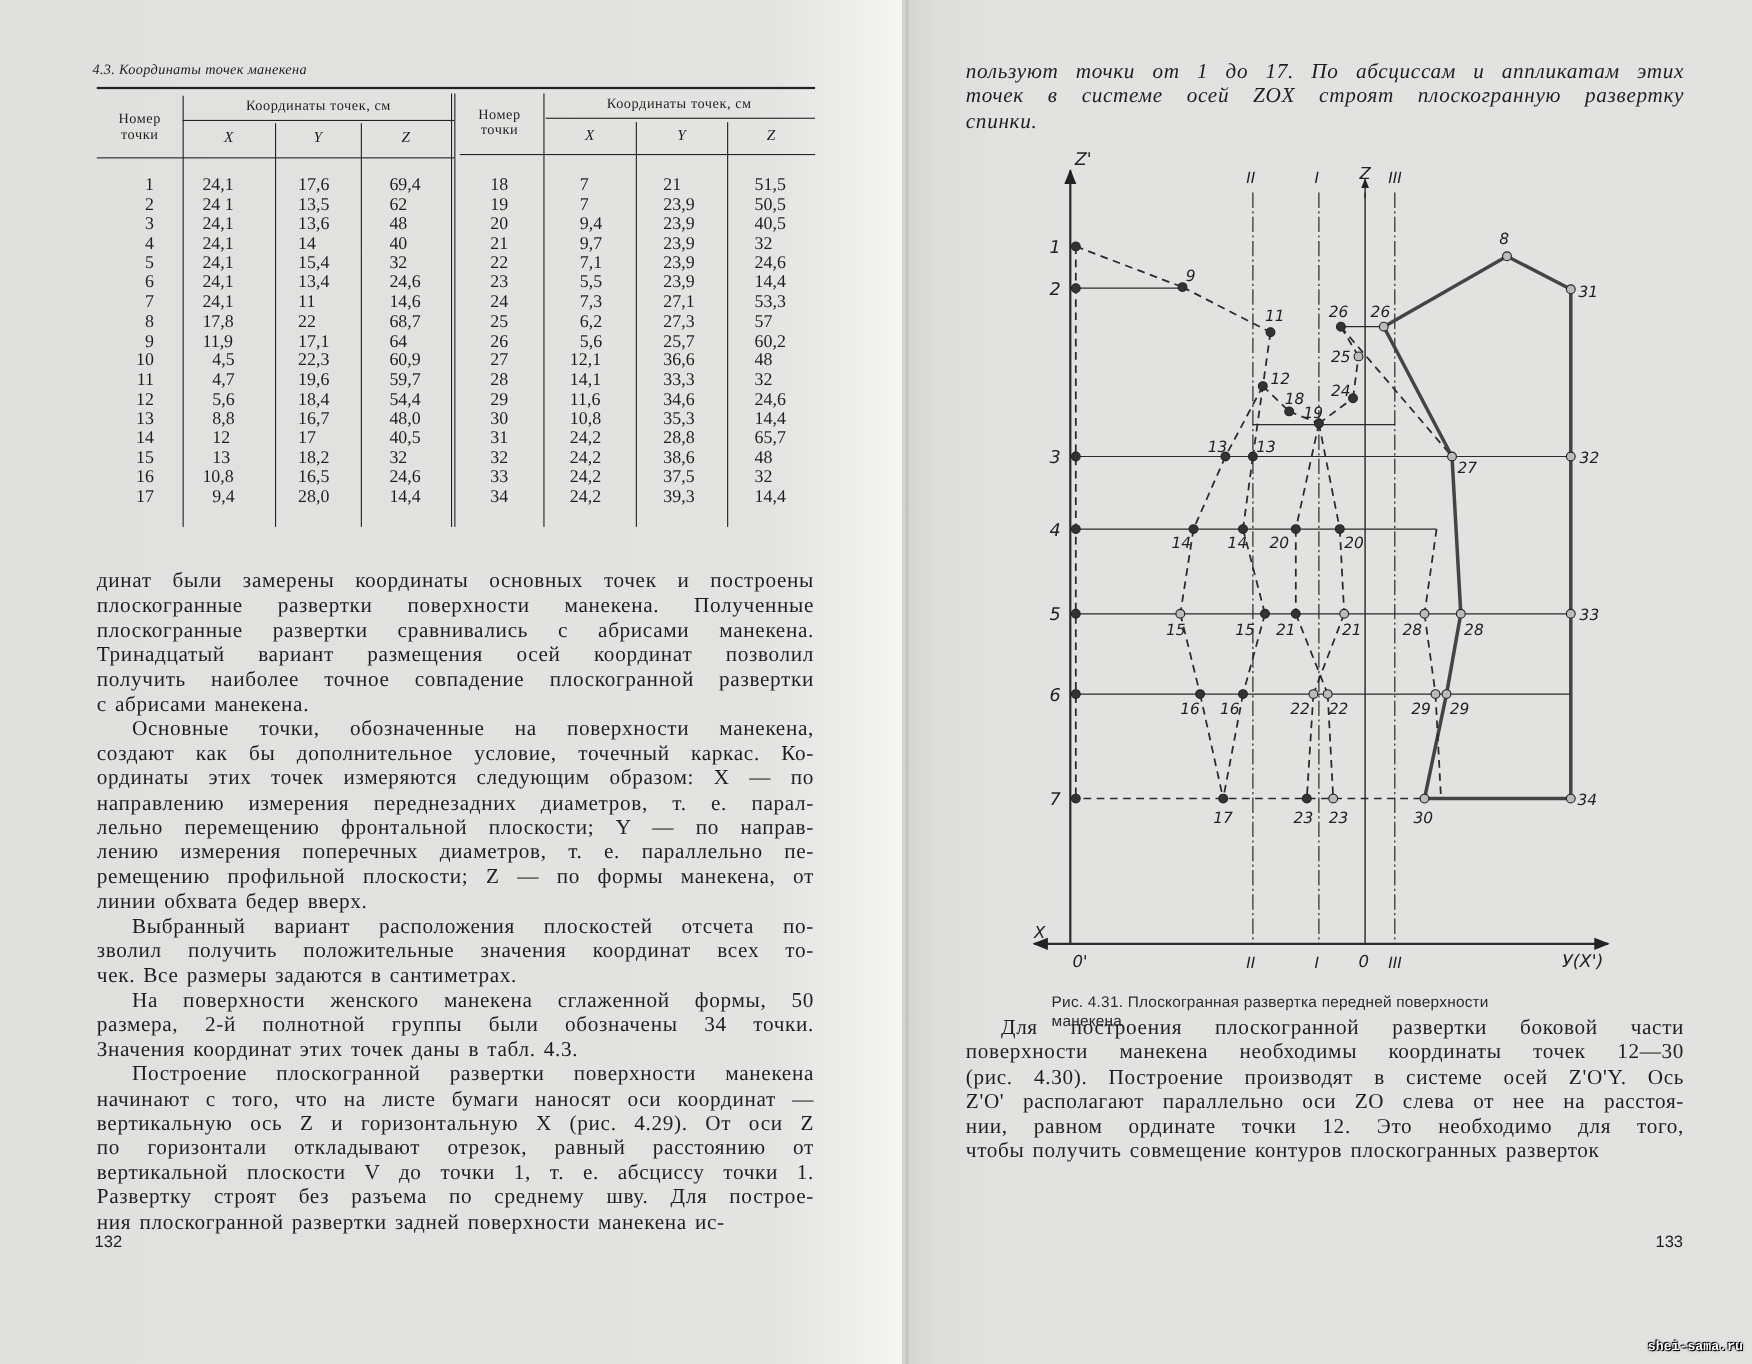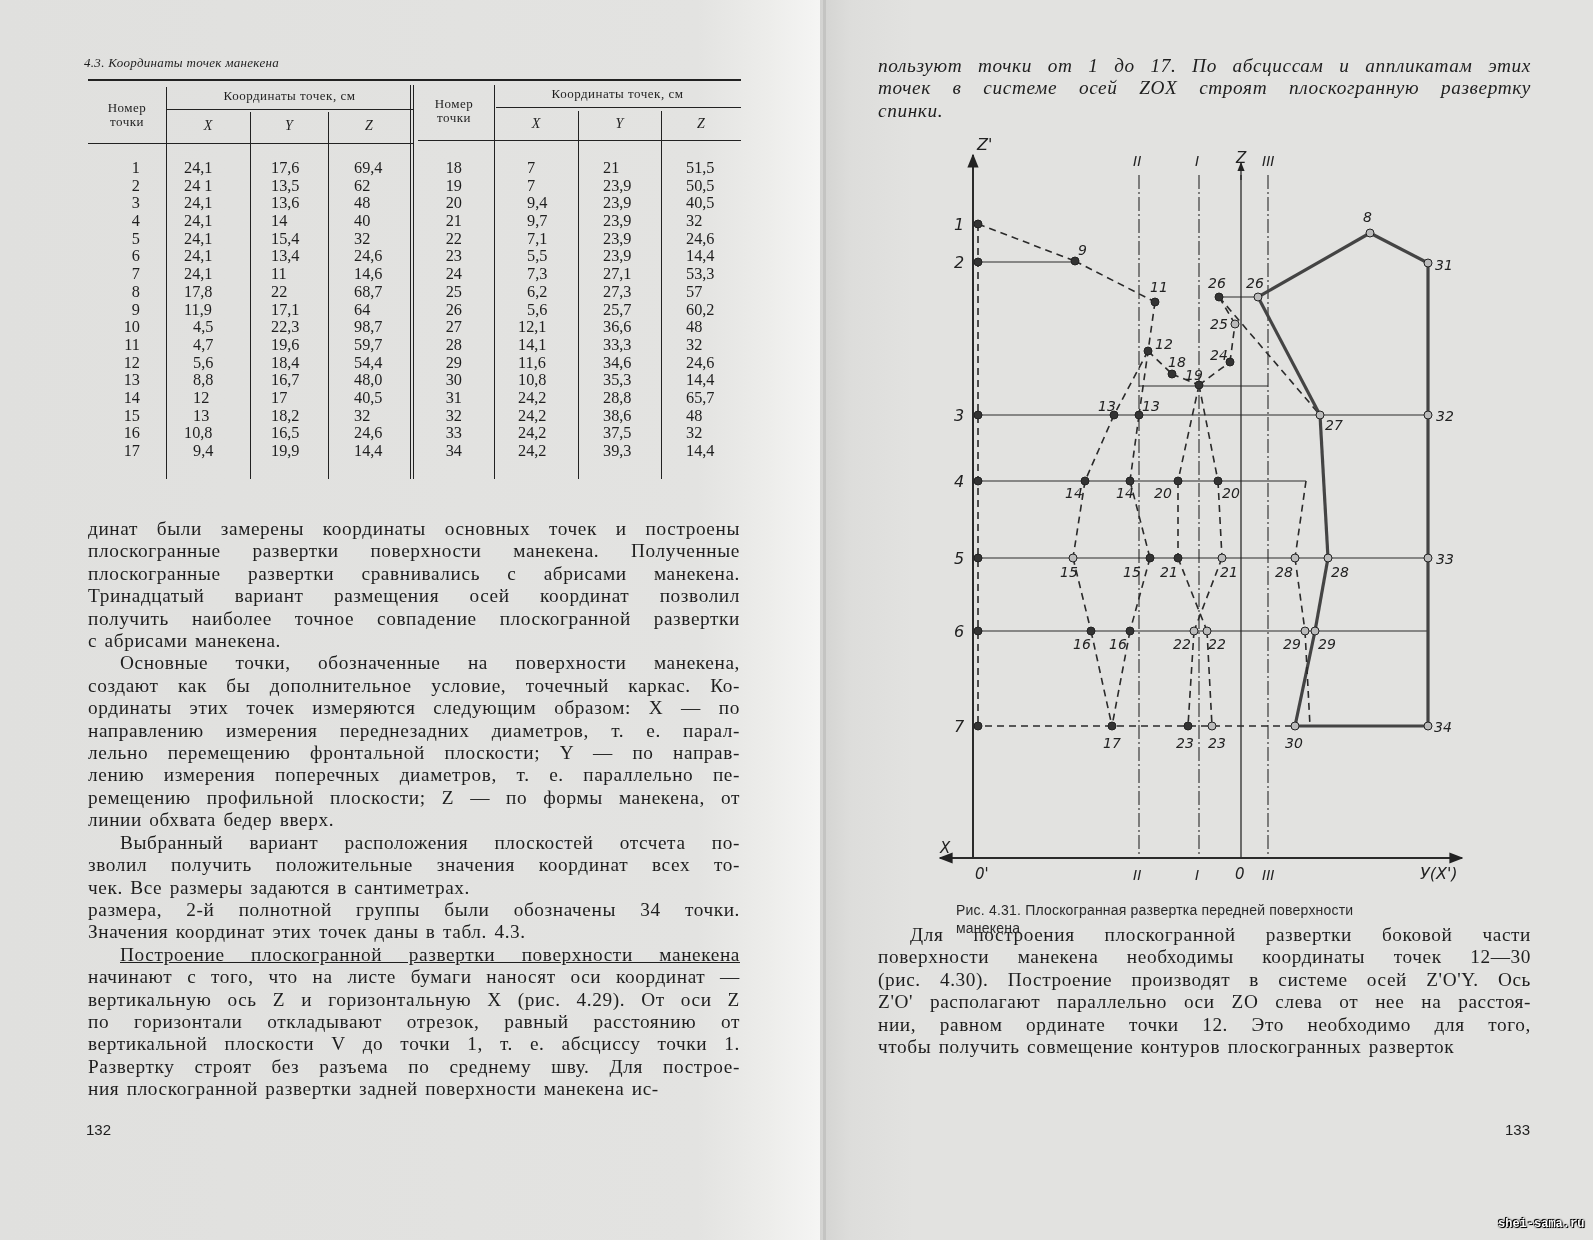"98,7" div { text: 98,7 -> 60,9 }
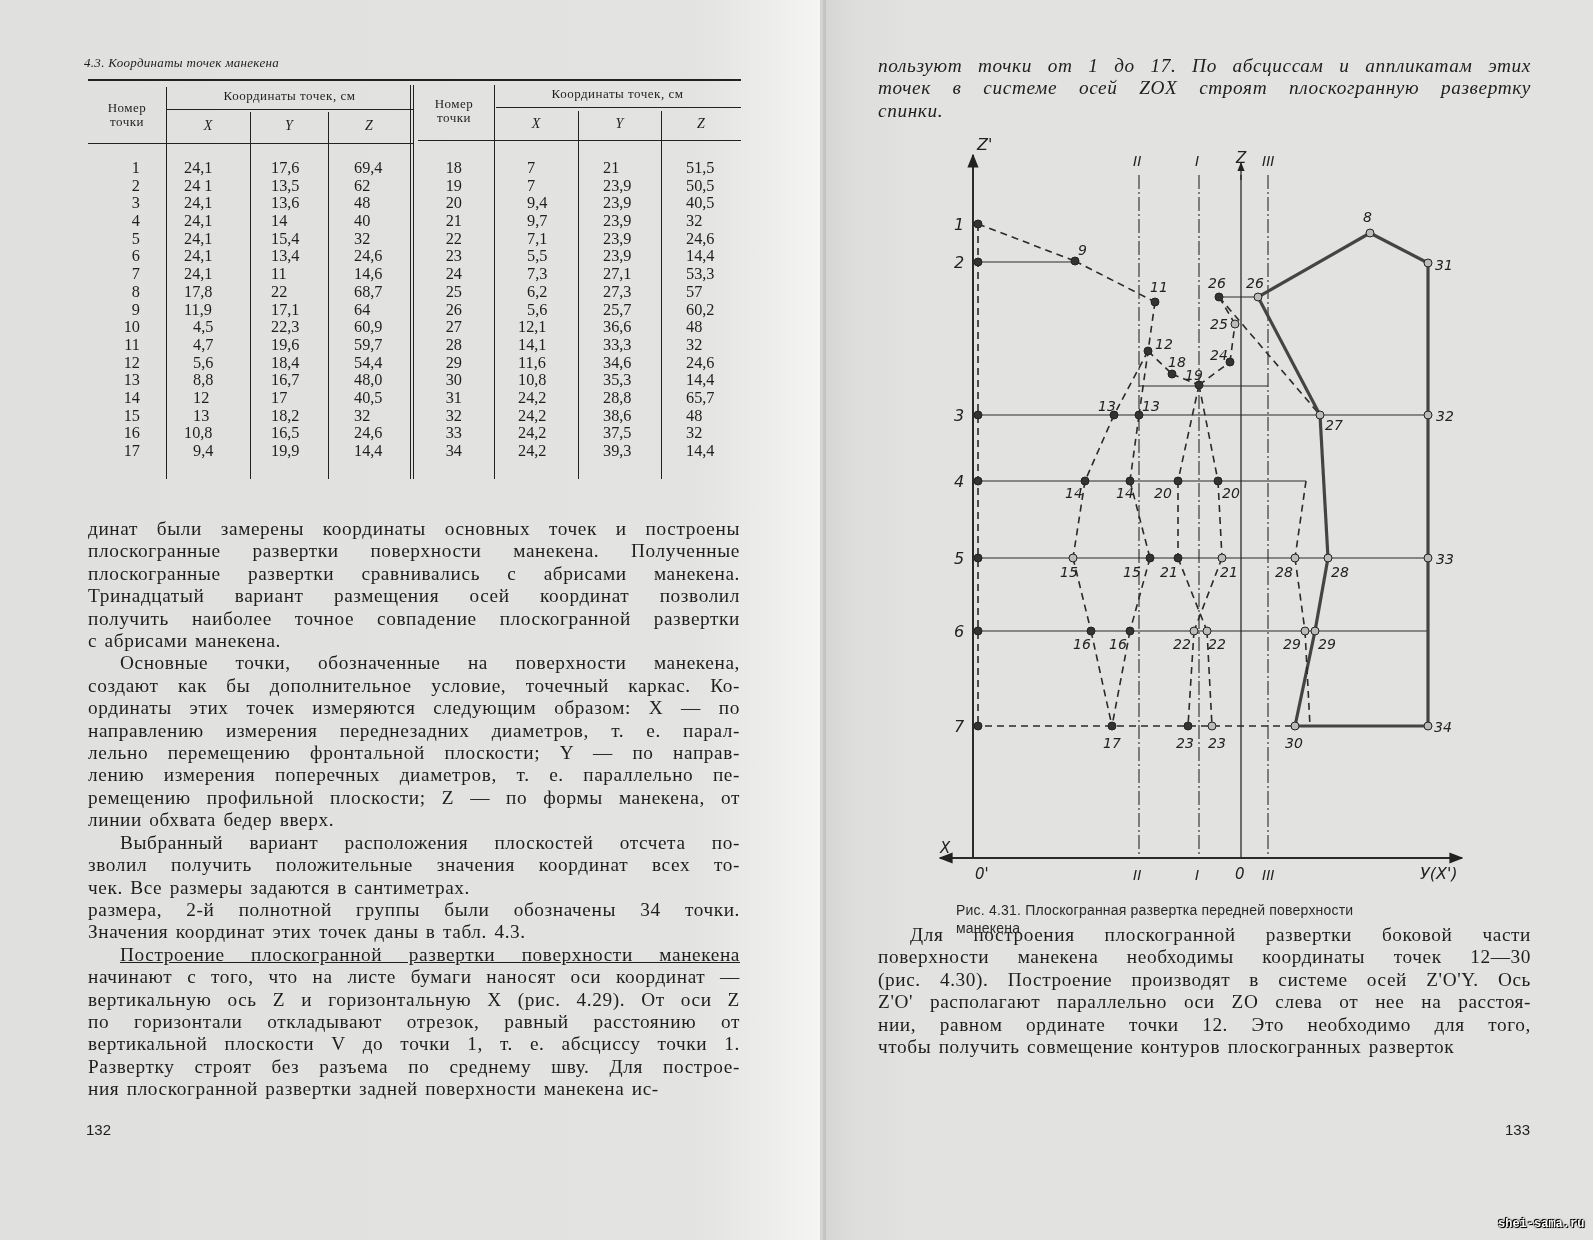"19,9" div { text: 19,9 -> 28,0 }
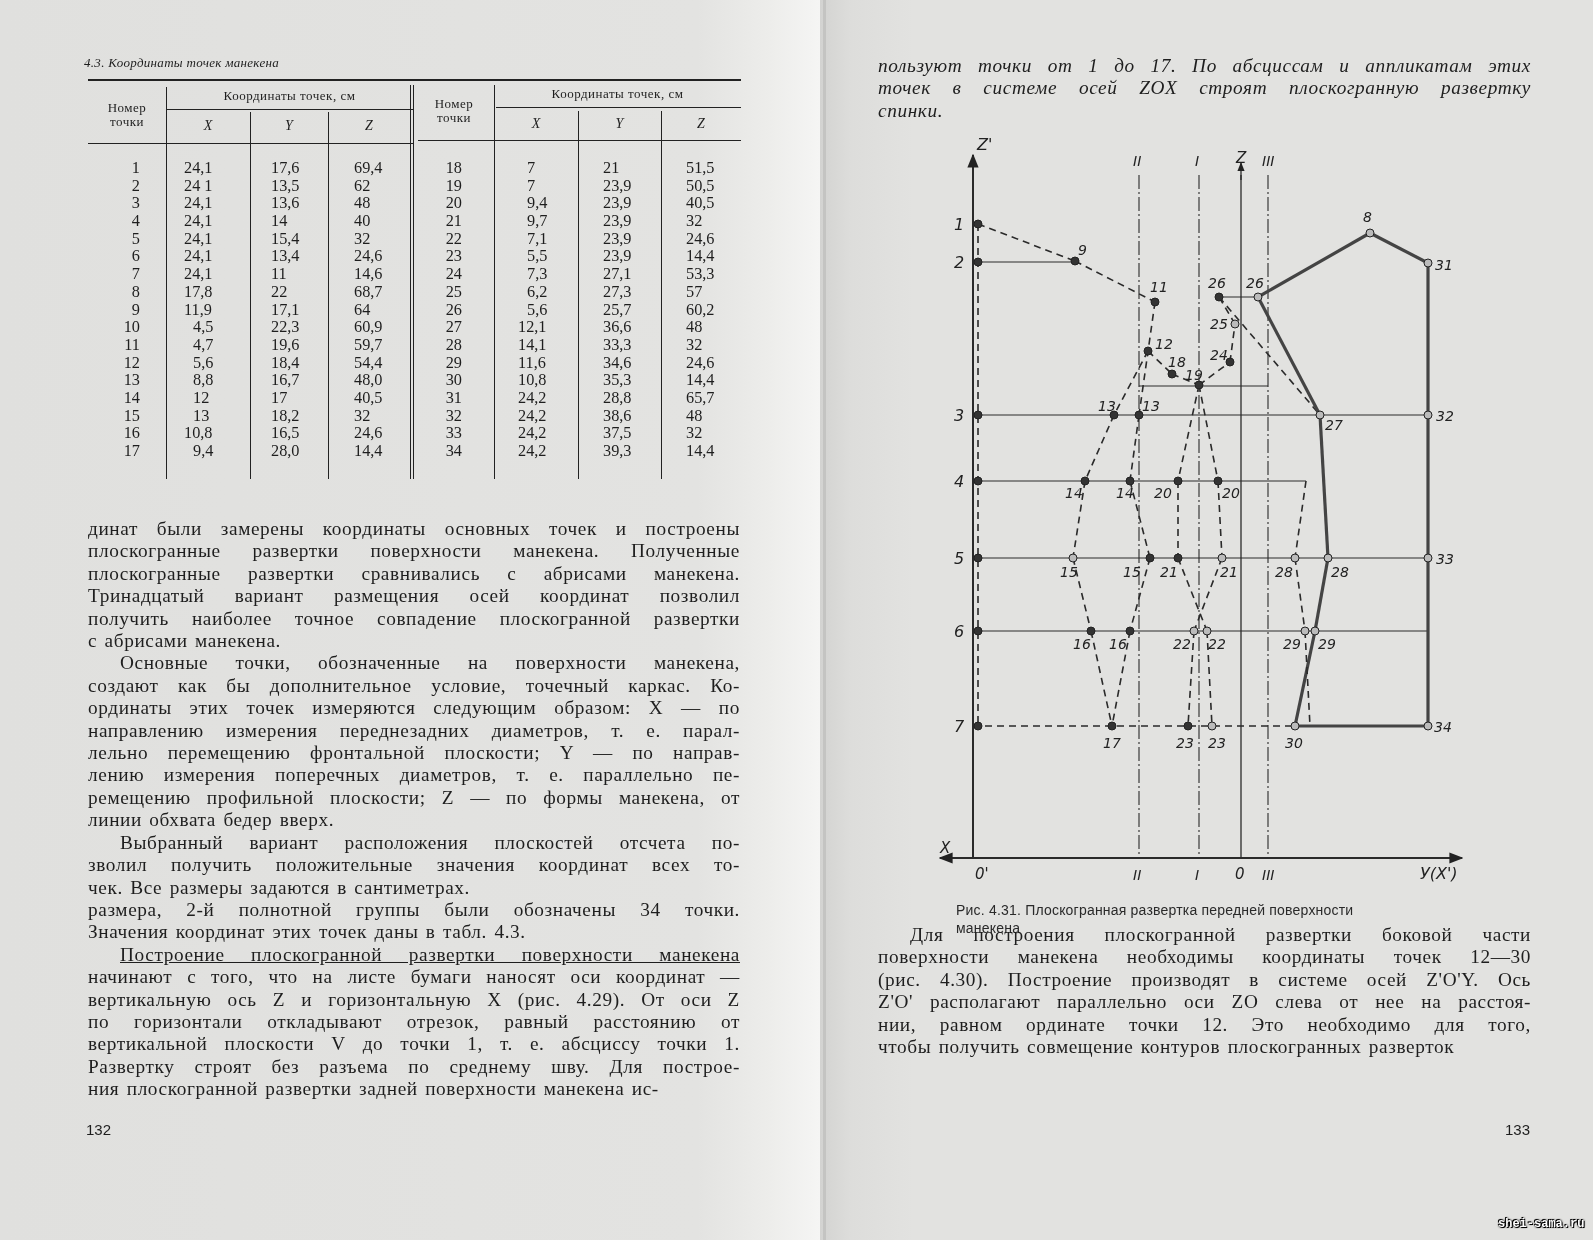"На поверхности женского манекена" span.line { html: none -> <span>На поверхности женского манекена сглаженной формы, 50</span> }
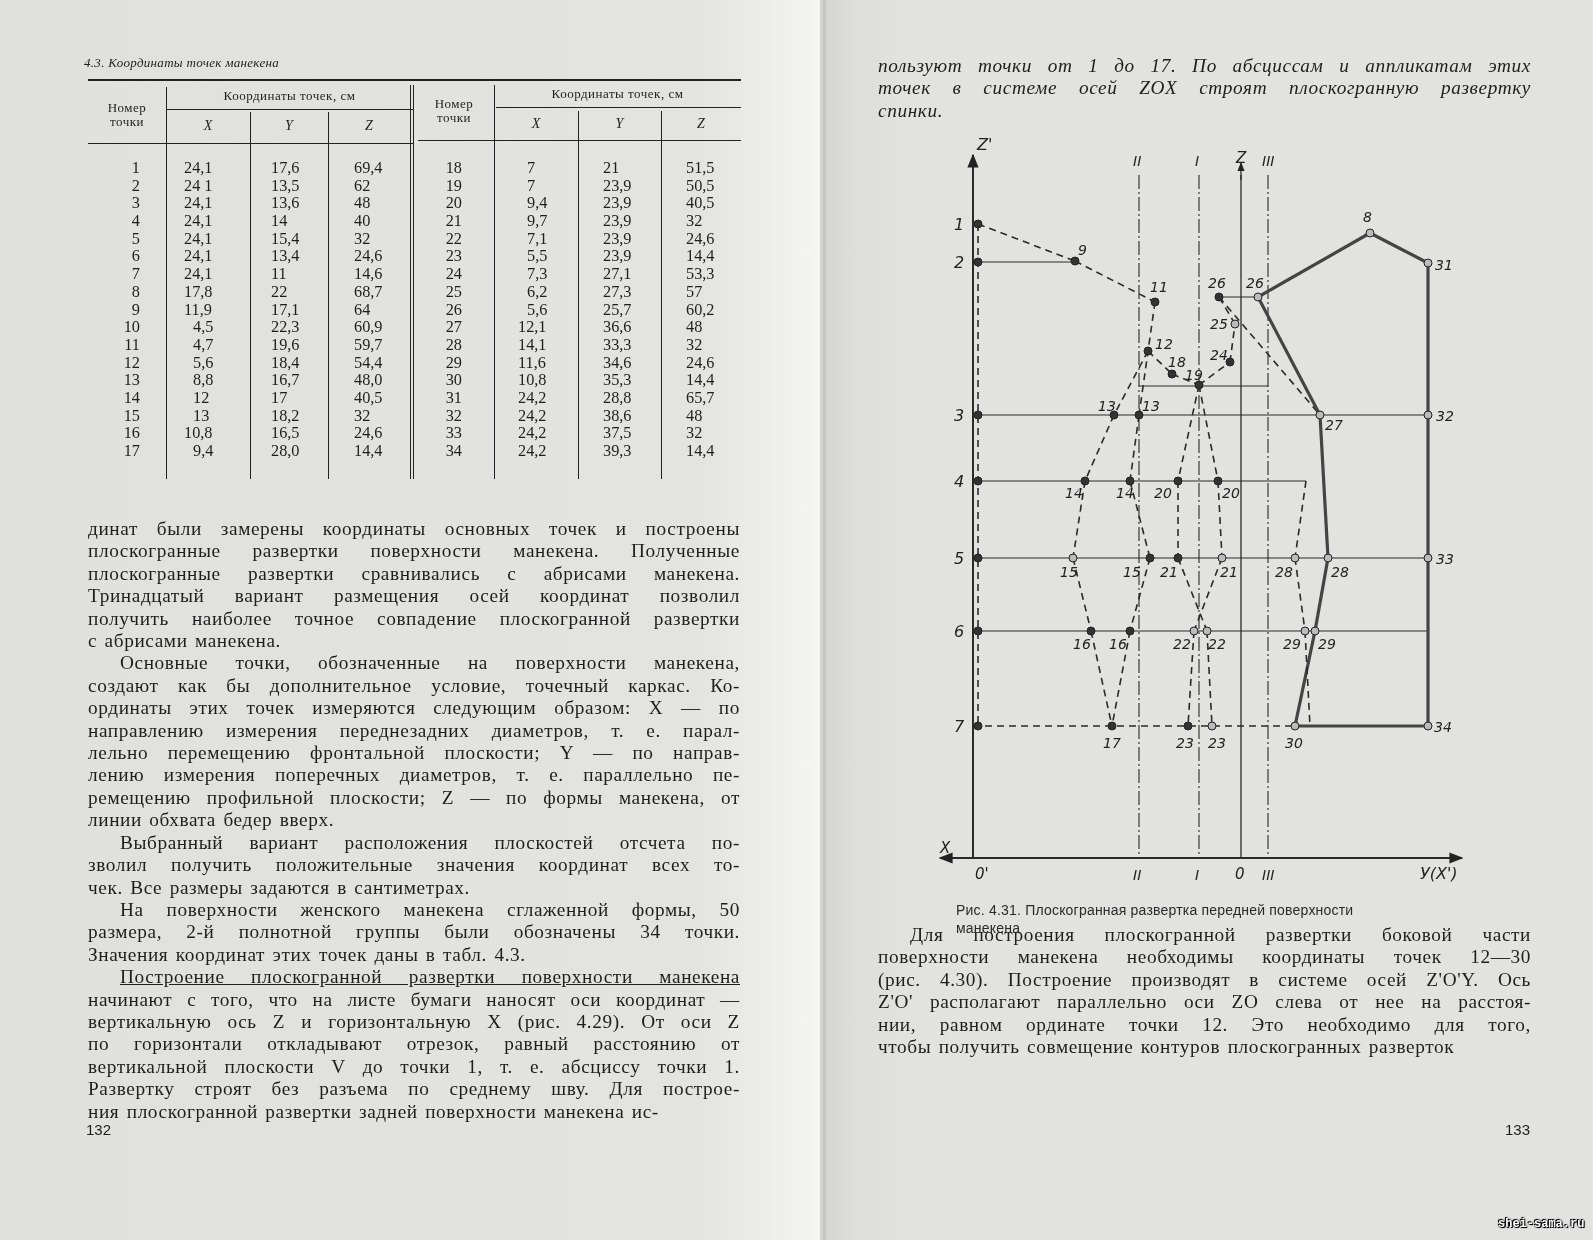"Построение плоскогранной развертки" span.line { text-decoration: underline -> none }
